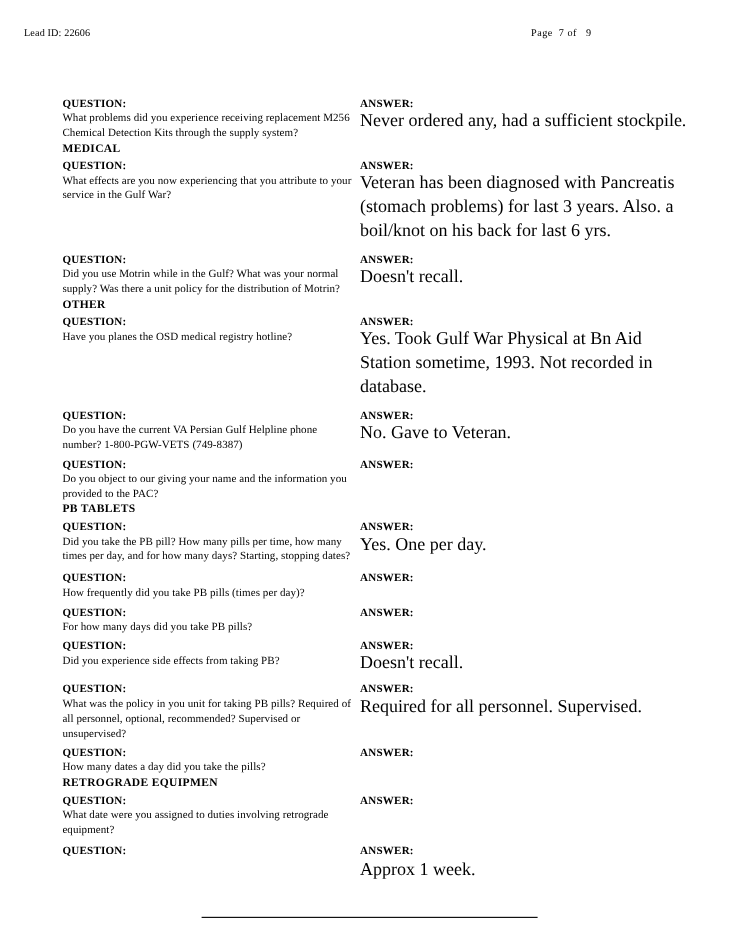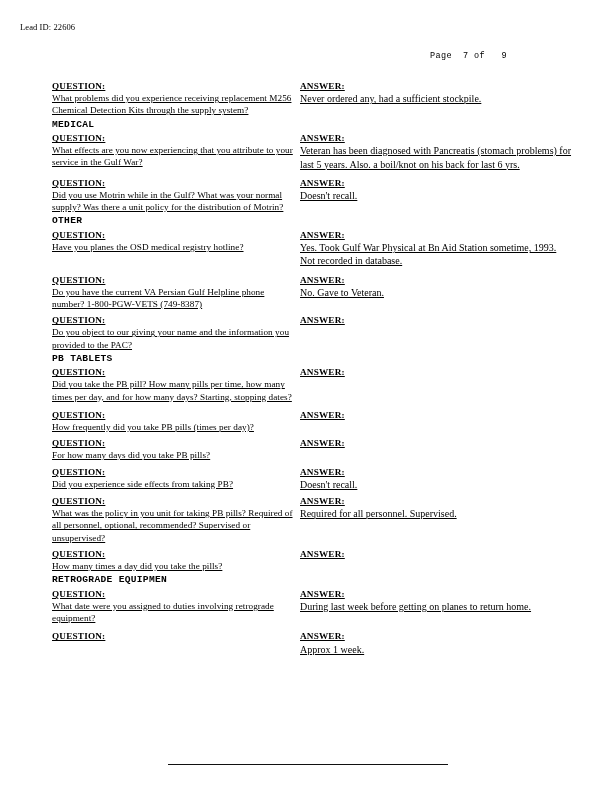"Page 7 of 9" .page-num { font-family: Liberation Mono, monospace -> Liberation Serif, serif; margin-top: 29px -> none; right: 17px -> 31px }
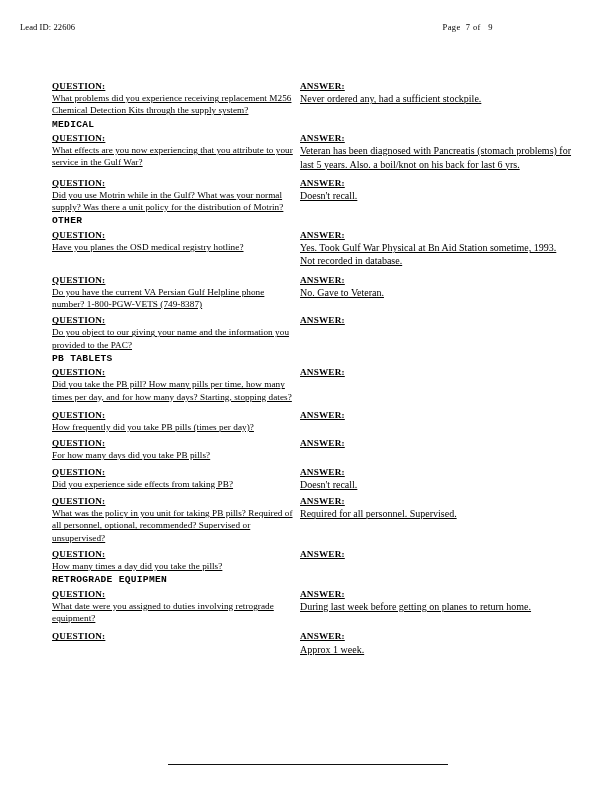"QUESTION:" .qa-block { text-decoration: underline -> none }
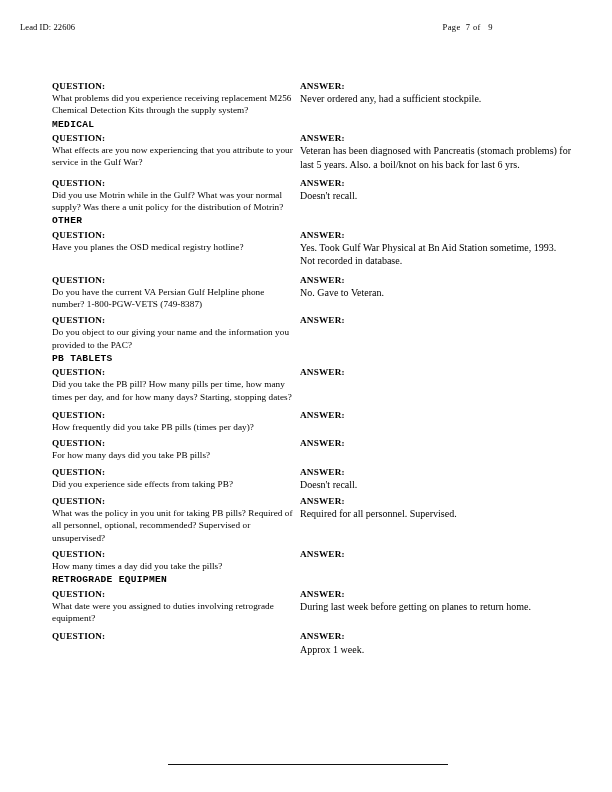"Never ordered any, had a" .answer-text { font-size: 10px -> 15px }
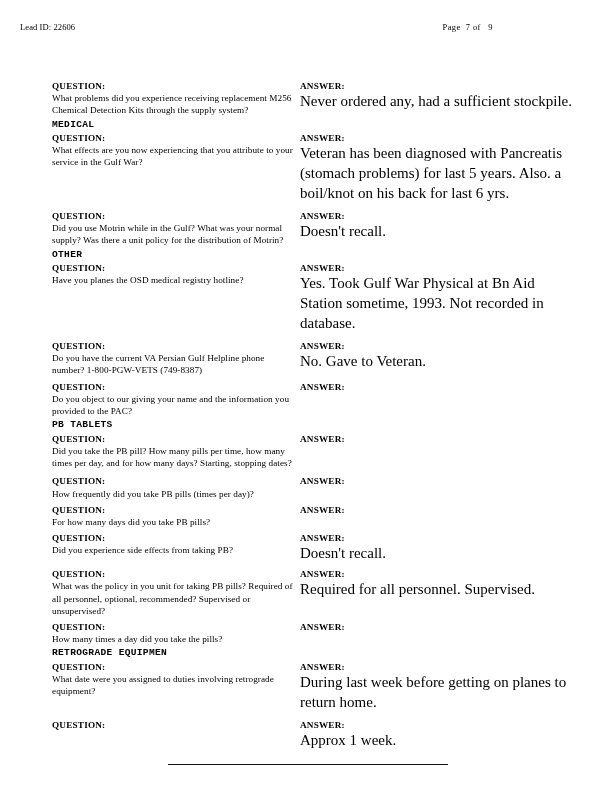"MEDICAL" .section-head { font-family: Liberation Mono, monospace -> Liberation Serif, serif }
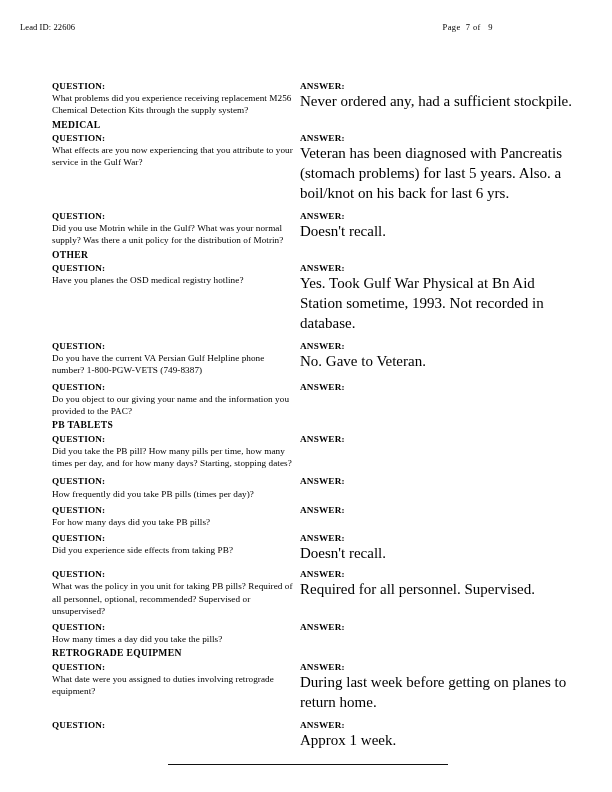"Veteran has been diagnosed with" div.answer-text { text: 5 -> 3 }
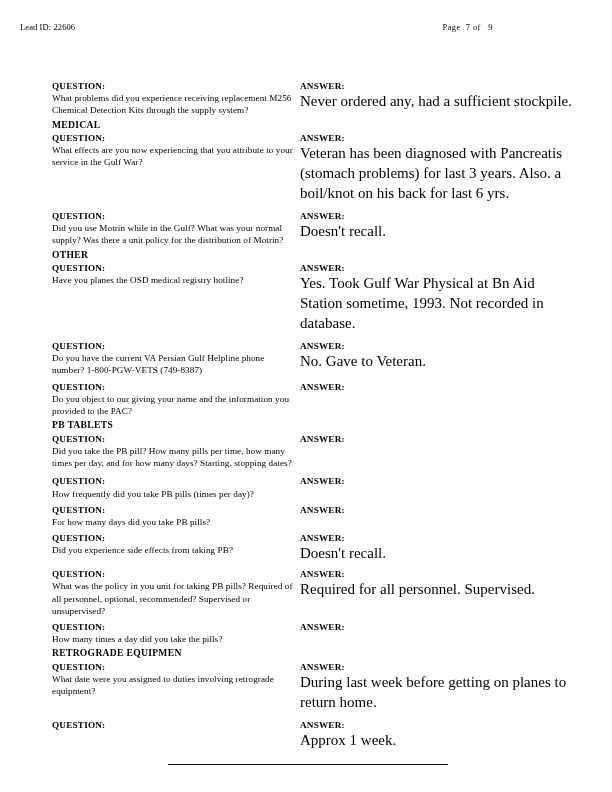"Yes. One per day." div.answer-text { html: none -> <div>Yes. One per day.</div> }
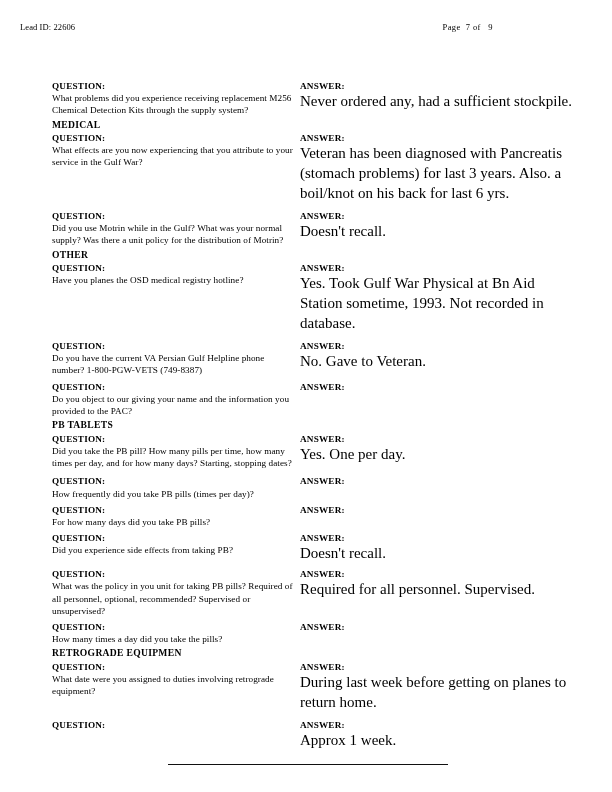"How many times a day" div.text { text: times -> dates }
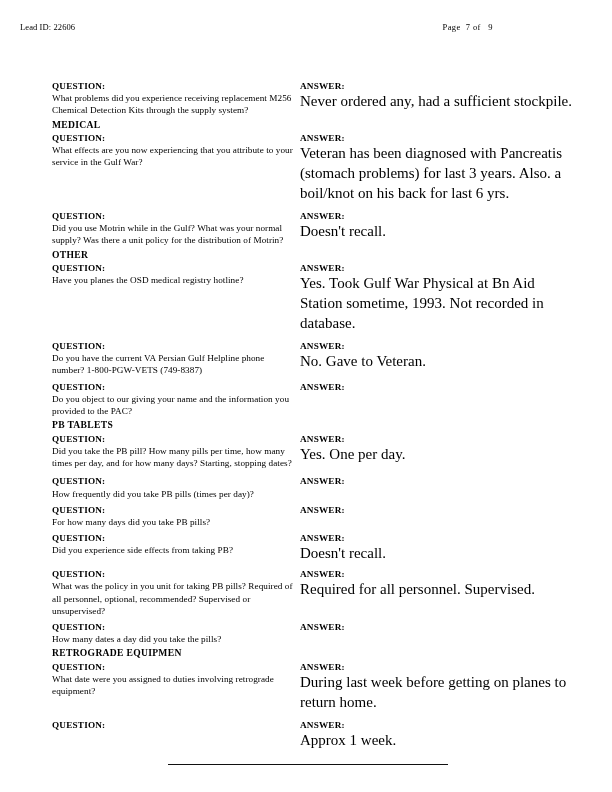"During last week before getting" div.answer-text { html: <div>During last week before getting on planes to return home.</div> -> none }
